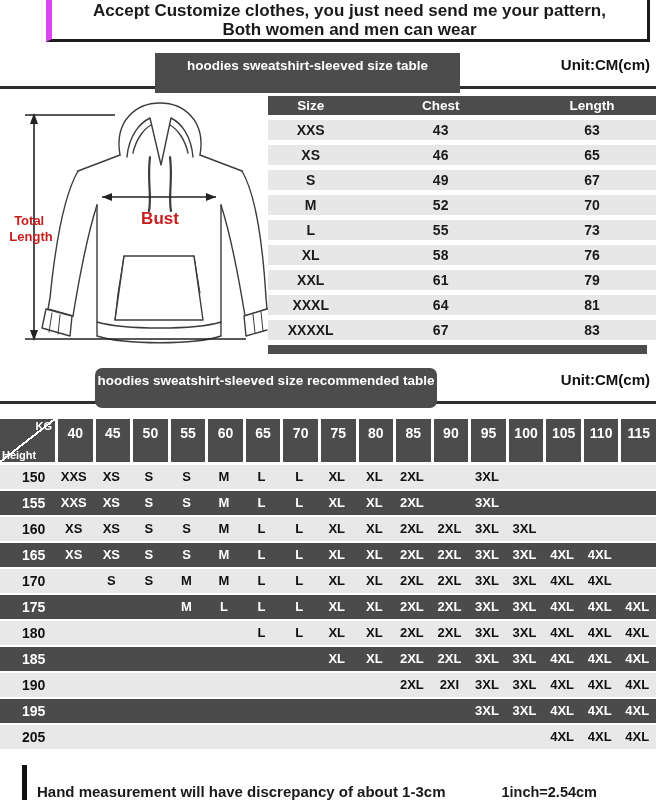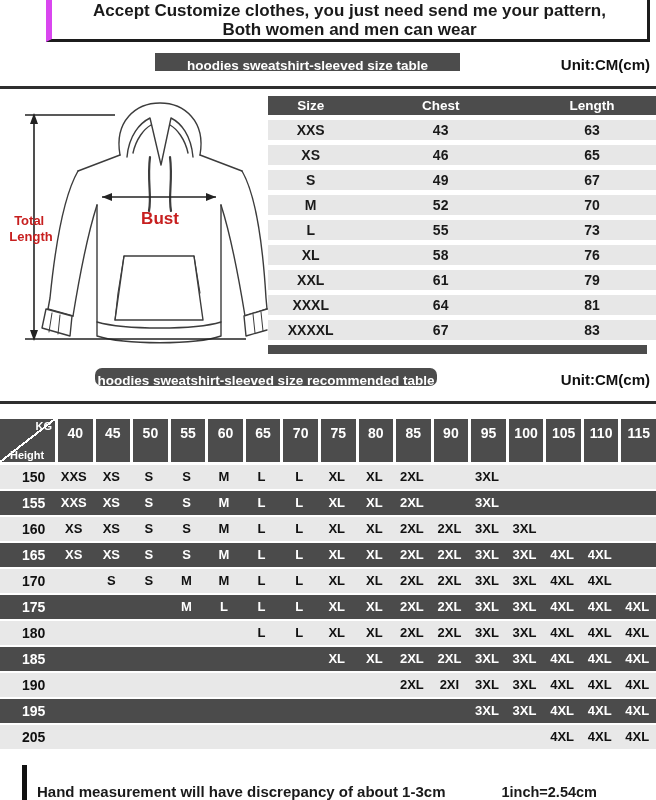"hoodies sweatshirt-sleeved size table" .banner { height: 18px -> 40px }
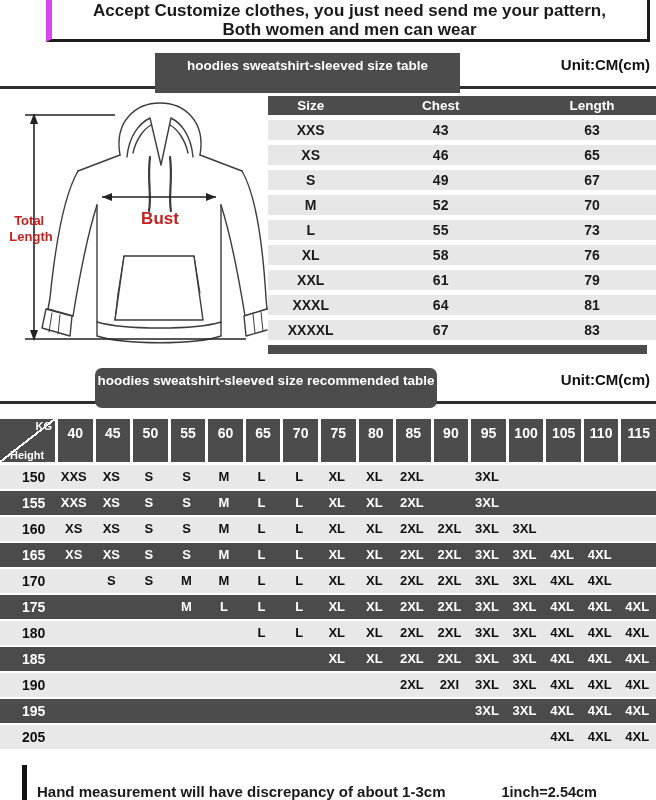"Height" .g-corner .height { left: 10px -> 2px }
